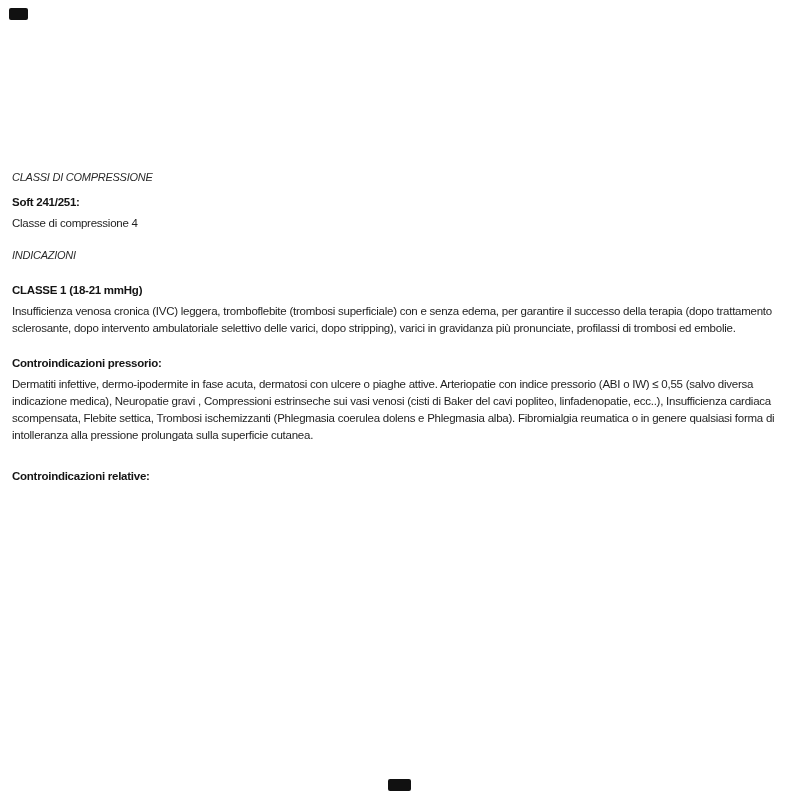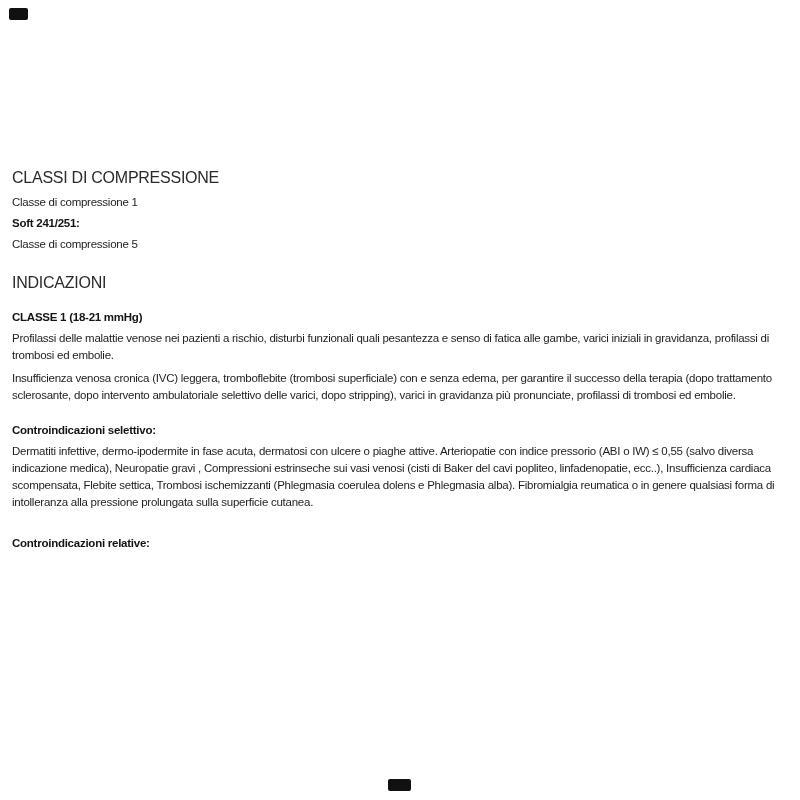"CLASSI DI COMPRESSIONE" .sec-heading { font-size: 16px -> 11px; font-style: none -> italic }
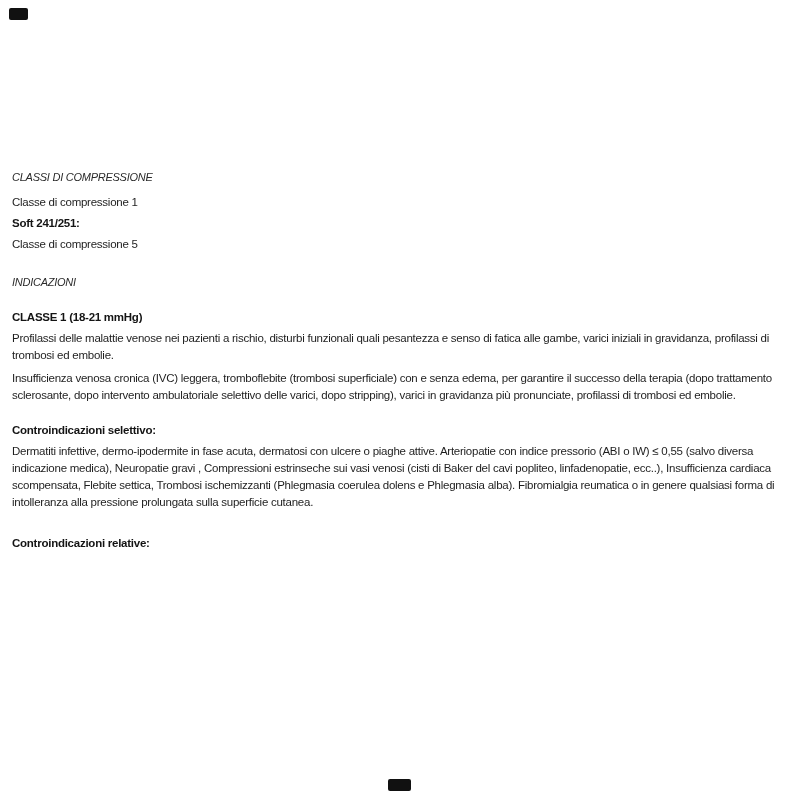"Classe di compressione 1" p.plain-line { html: <p>Classe di compressione 1</p> -> none }
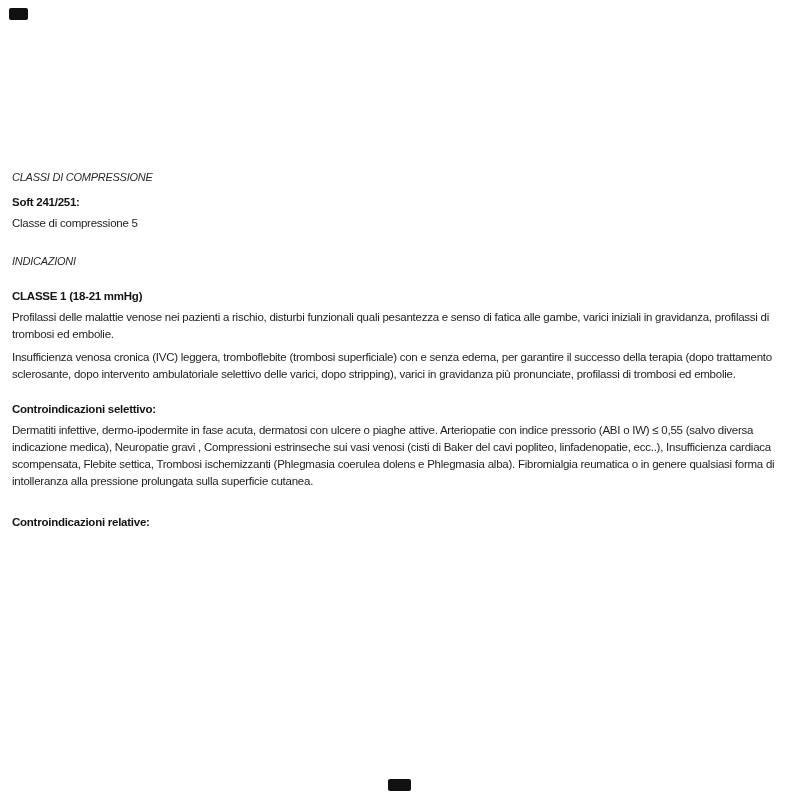"Classe di compressione 5" p.plain-line { text: 5 -> 4 }
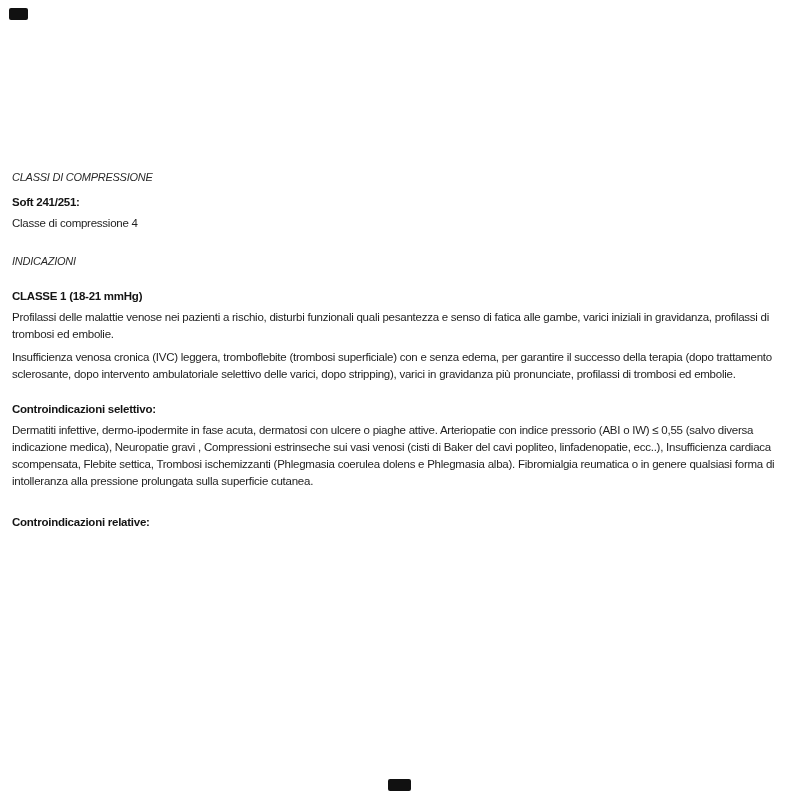"INDICAZIONI" .sec-heading.spaced { margin-top: 21px -> 15px }
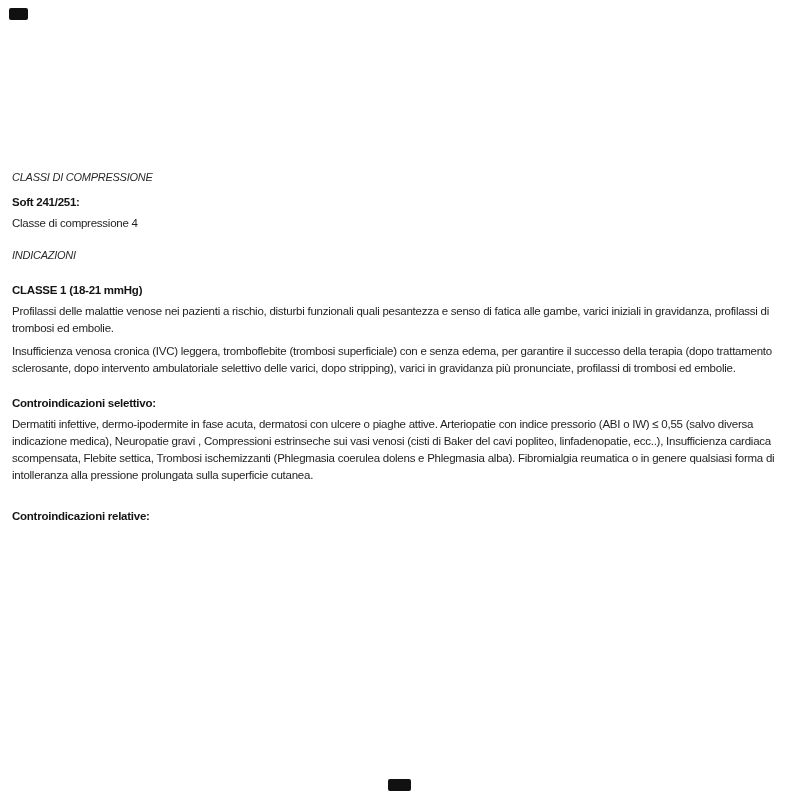"Profilassi delle malattie venose nei" p.body-para { html: <p>Profilassi delle malattie venose nei pazienti a rischio, disturbi funzionali quali pesantezza e senso di fatica alle gambe, varici iniziali in gravidanza, profilassi di trombosi ed embolie.</p> -> none }
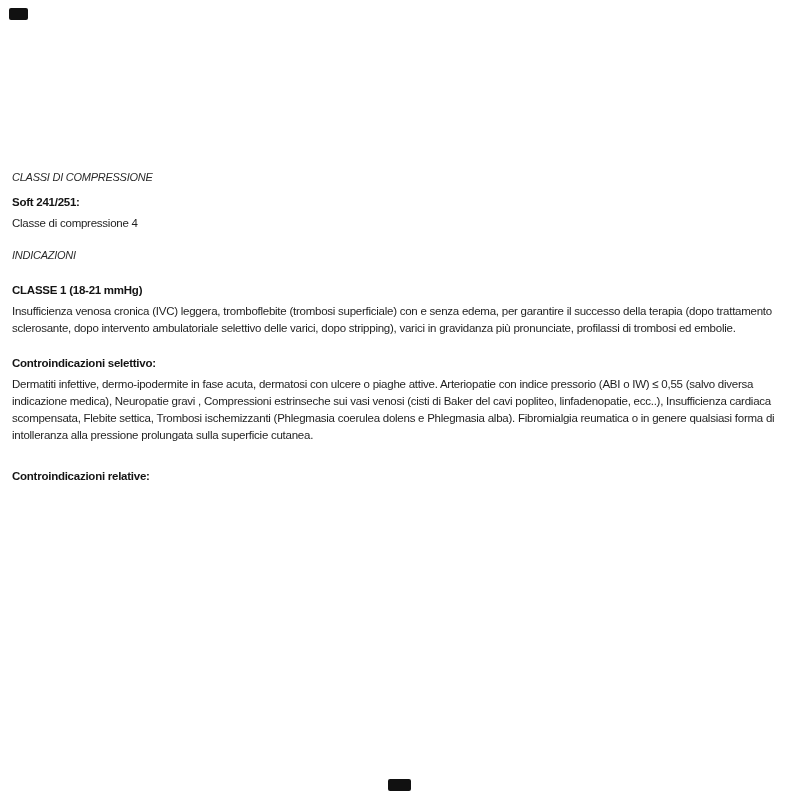"Controindicazioni selettivo:" p.bold-label { text: selettivo -> pressorio }
